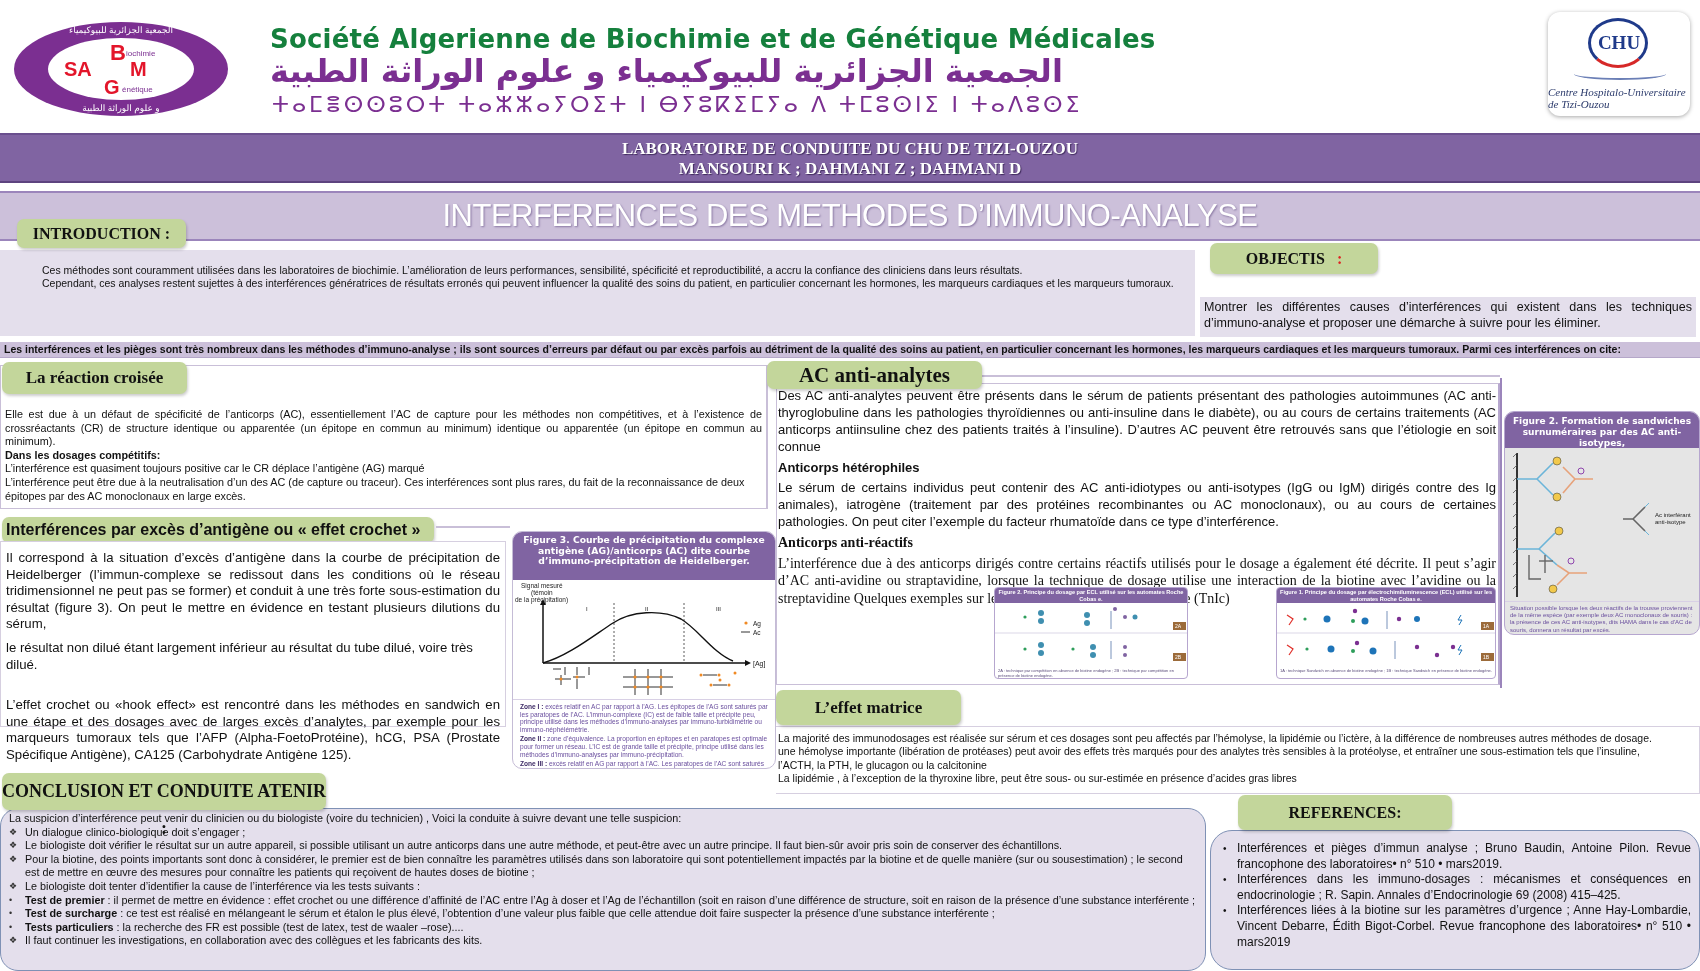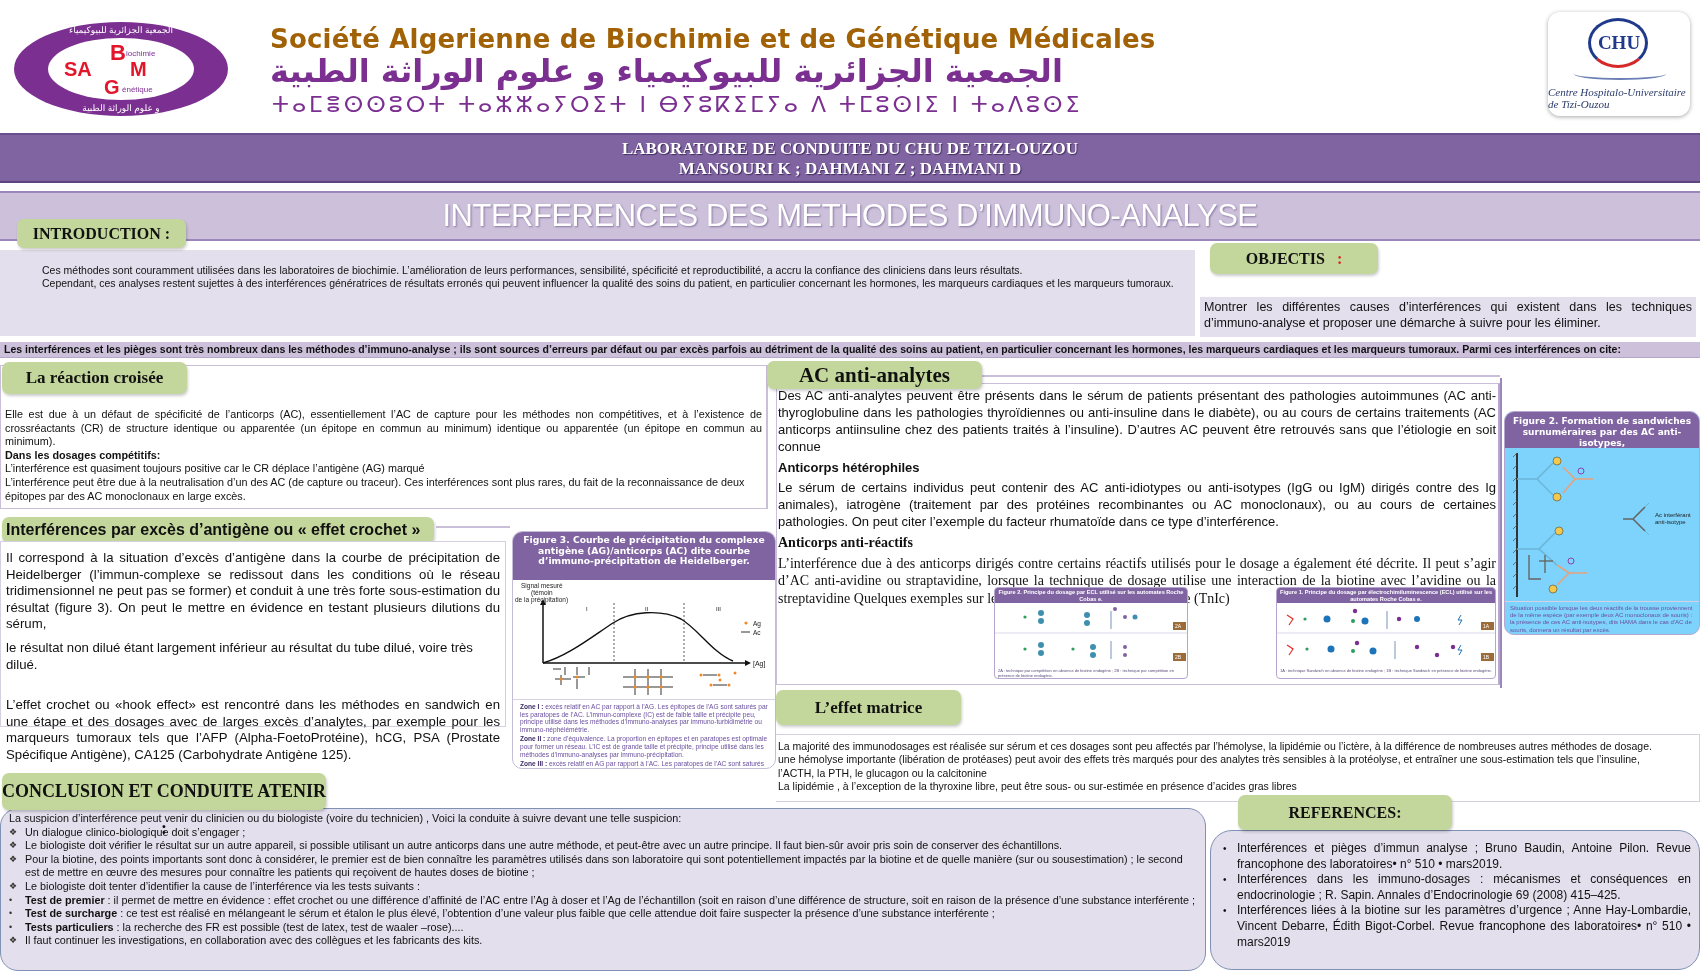"Société Algerienne de Biochimie et" .soc-title { color: #a16207 -> #15803d }
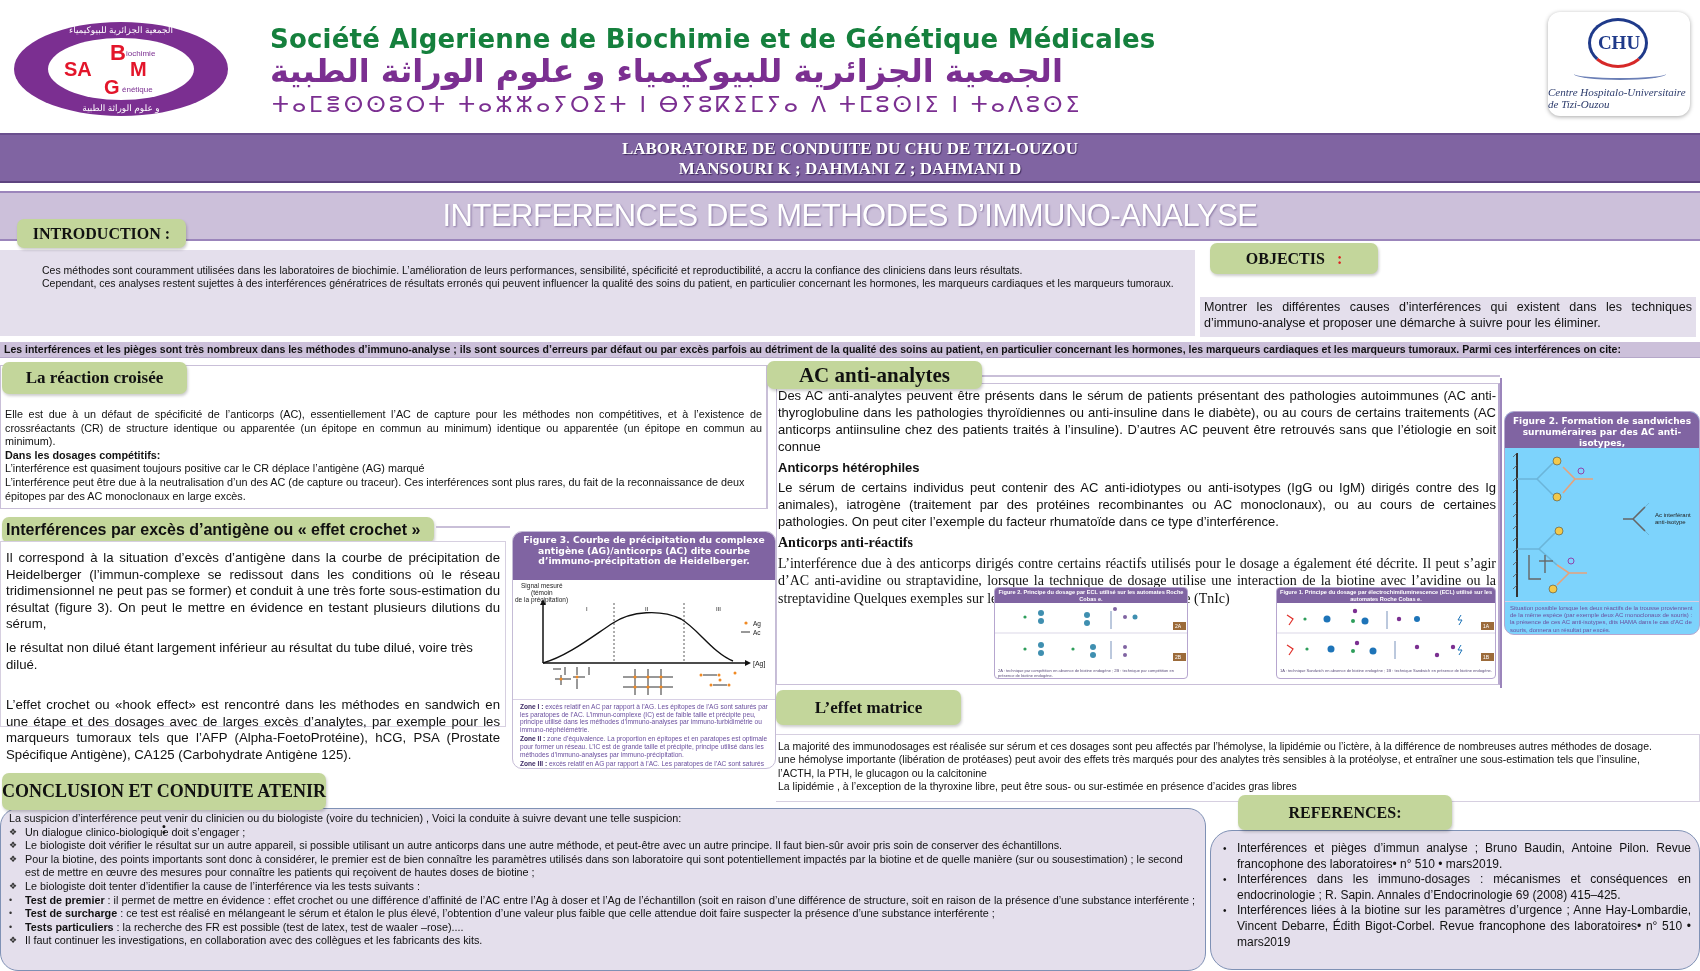"Figure 2. Formation de sandwiches" .fig2 { background: #7dd3fc -> #e5e5e5 }
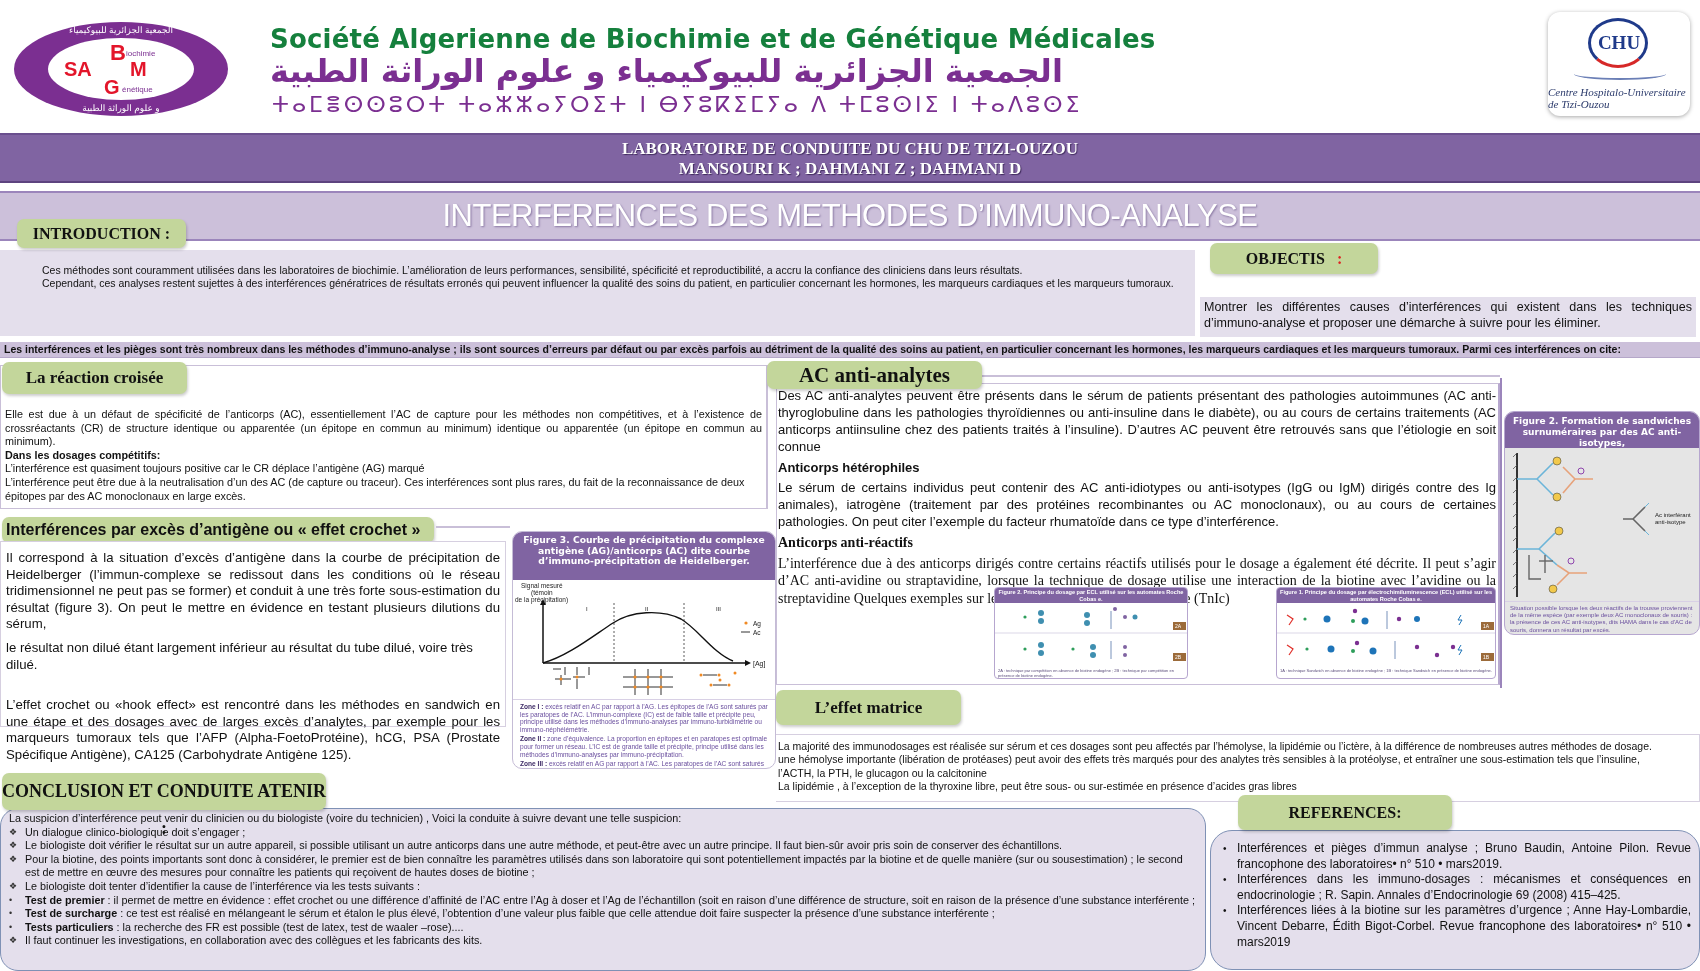"La majorité des immunodosages est" .matrice-box { margin-top: 8px -> none }
